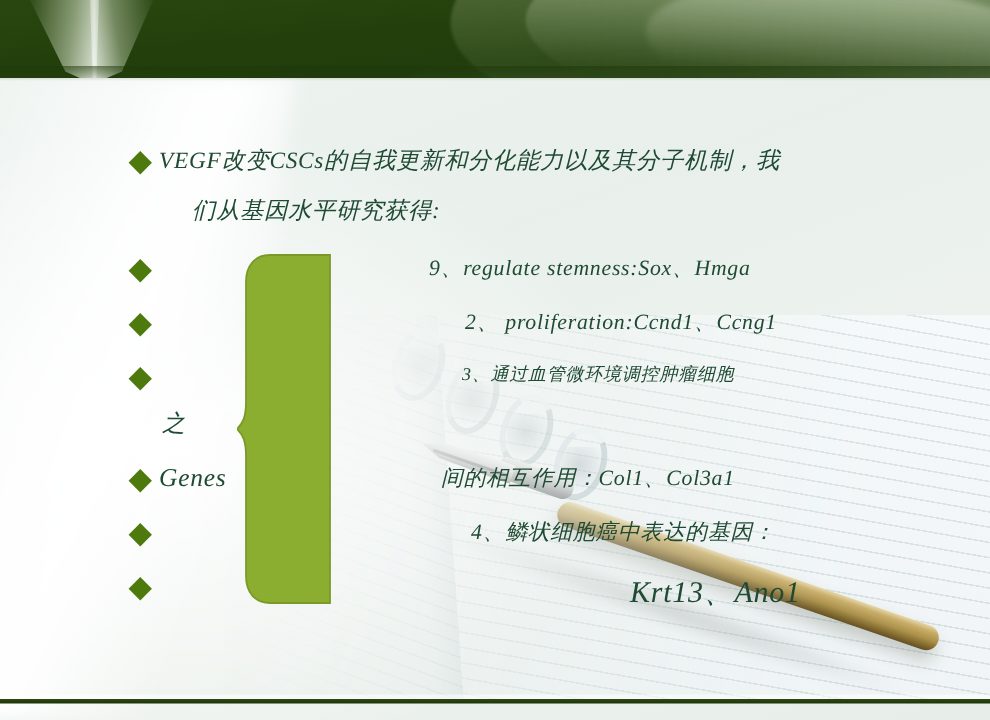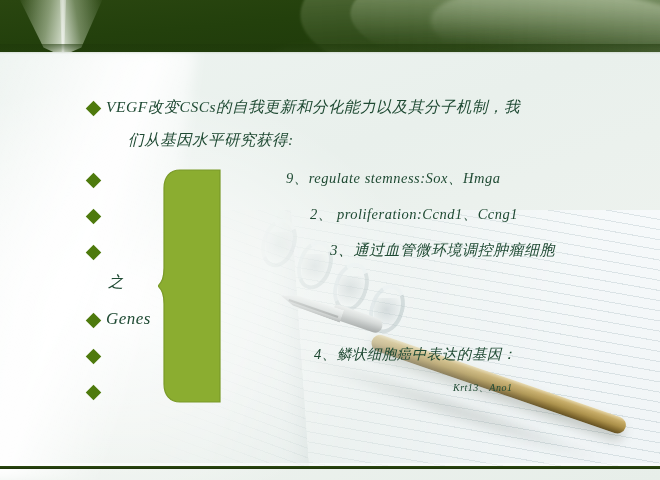"3、通过血管微环境调控肿瘤细胞" .r3 { font-size: 15px -> 12px; left: 330px -> 308px }
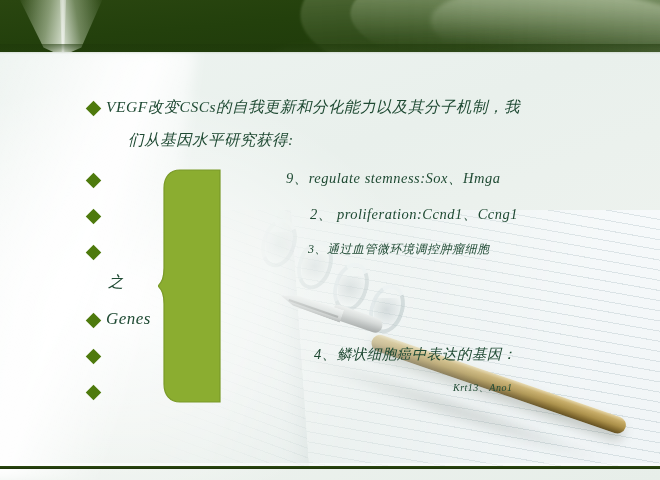"间的相互作用：Col1、Col3a1" div.txt { html: none -> <div>间的相互作用：Col1、Col3a1</div> }
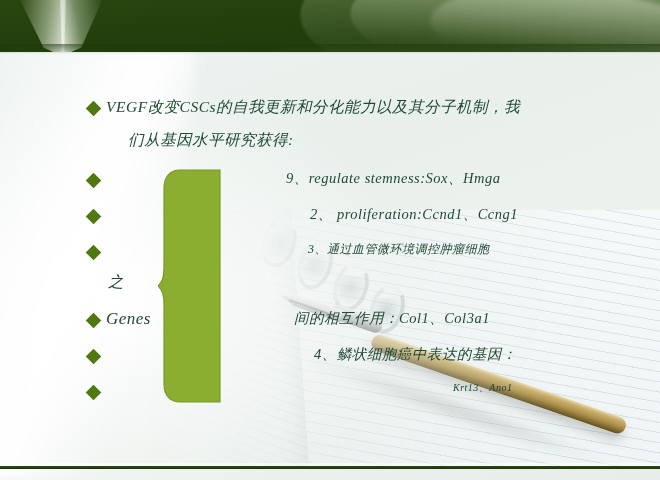"Krt13、Ano1" .r6 { font-size: 10px -> 20px; margin-left: 33px -> none }
